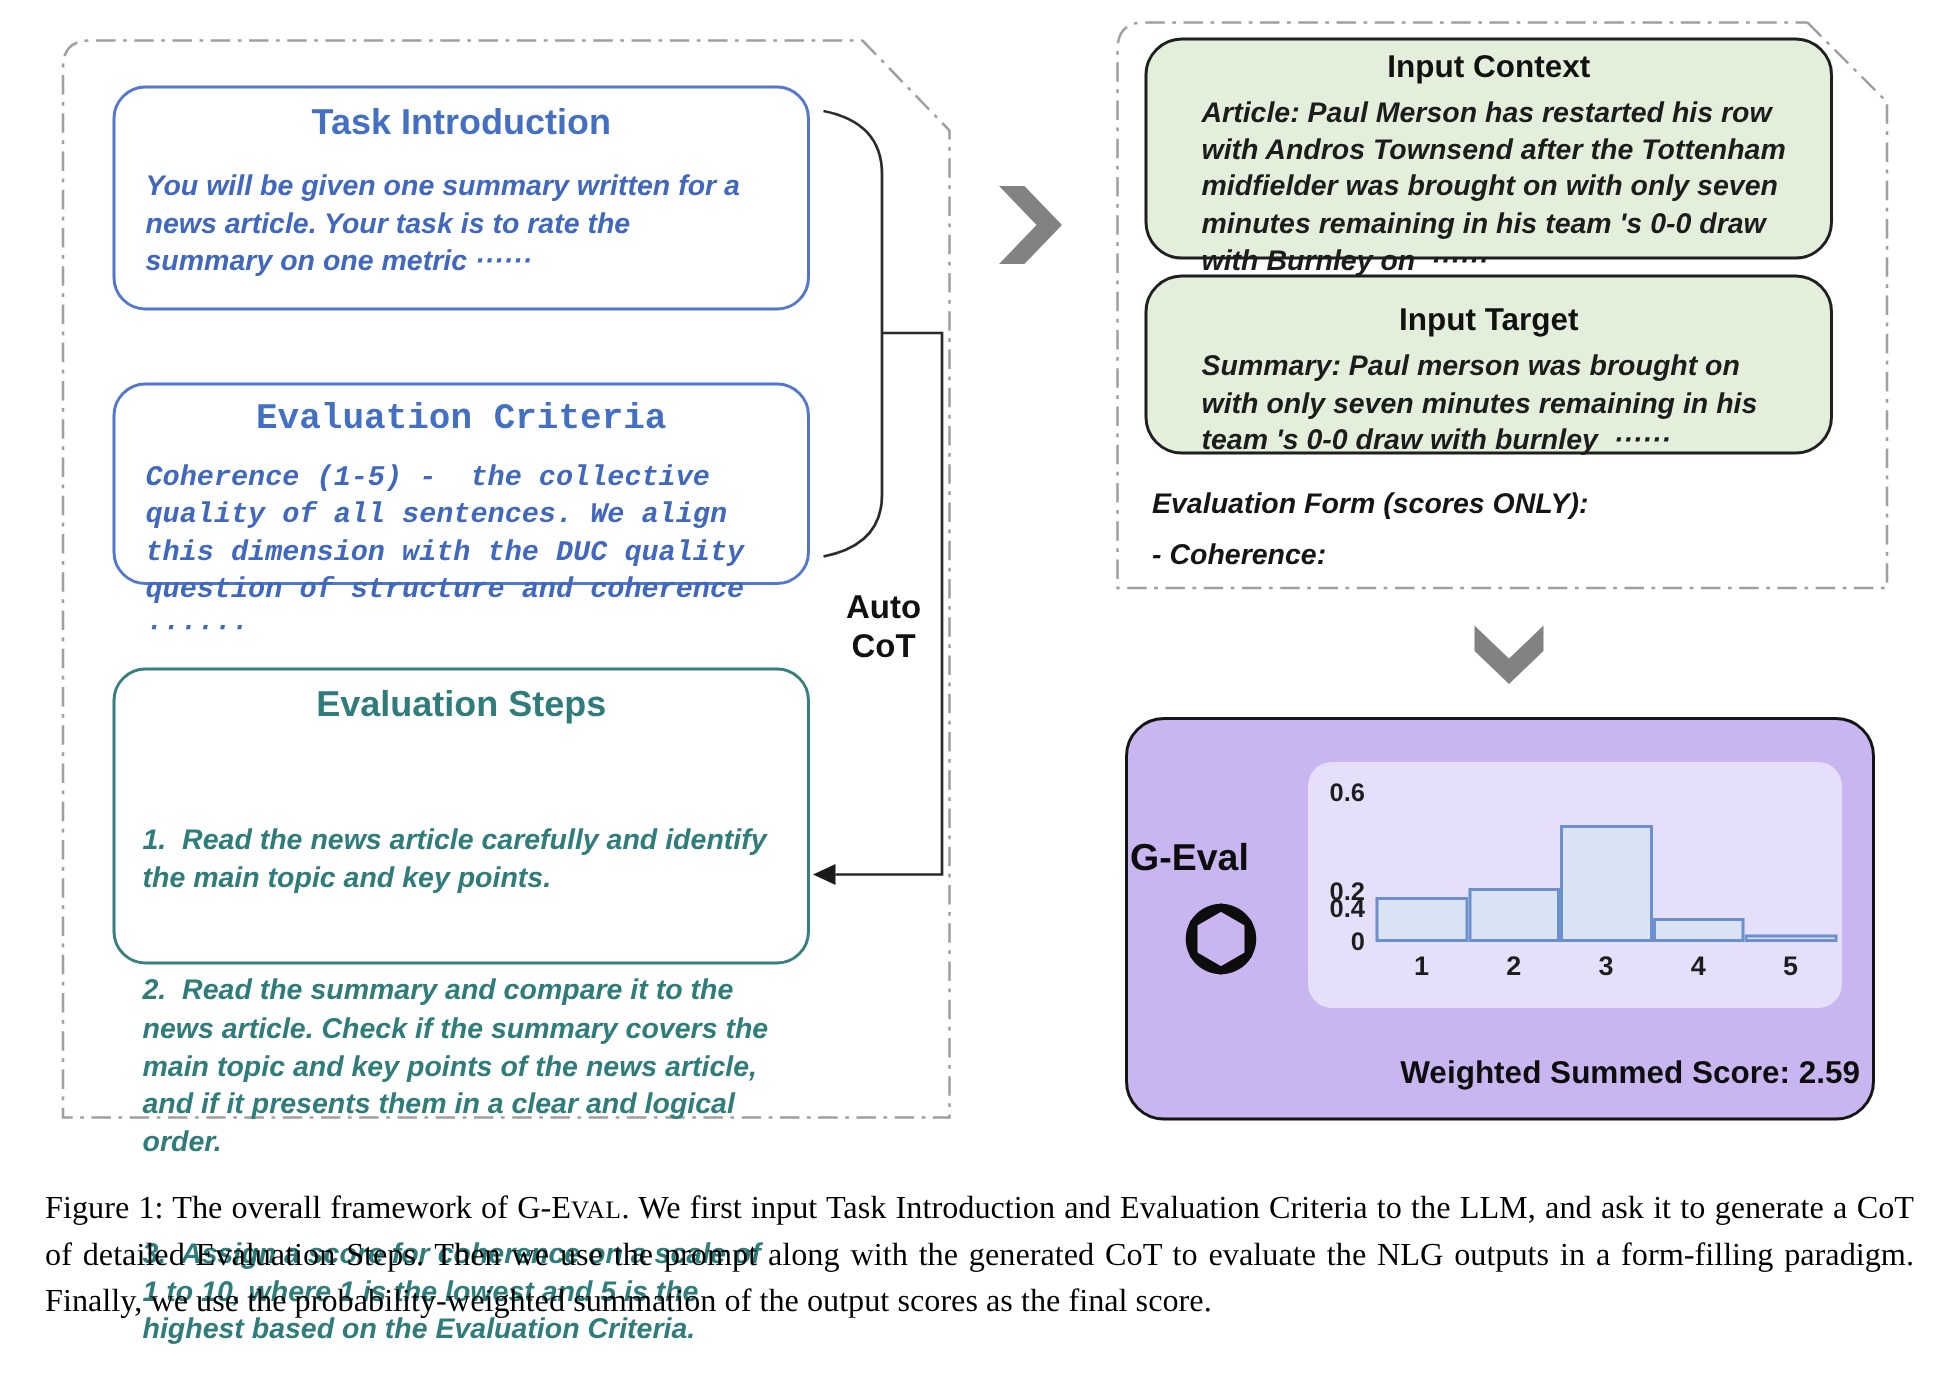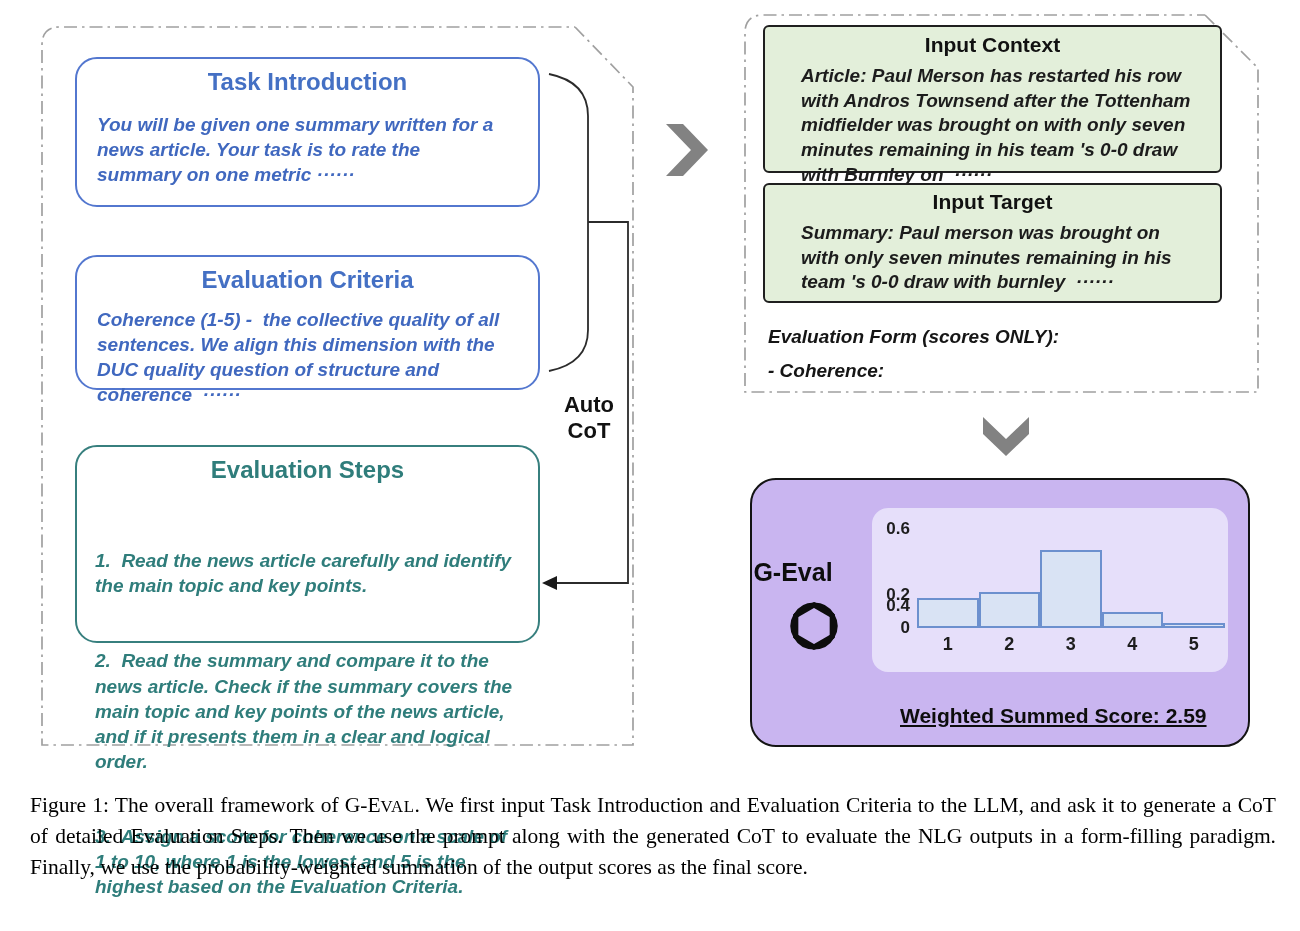"Input Context" .green-box { border-radius: 6px -> 25px }
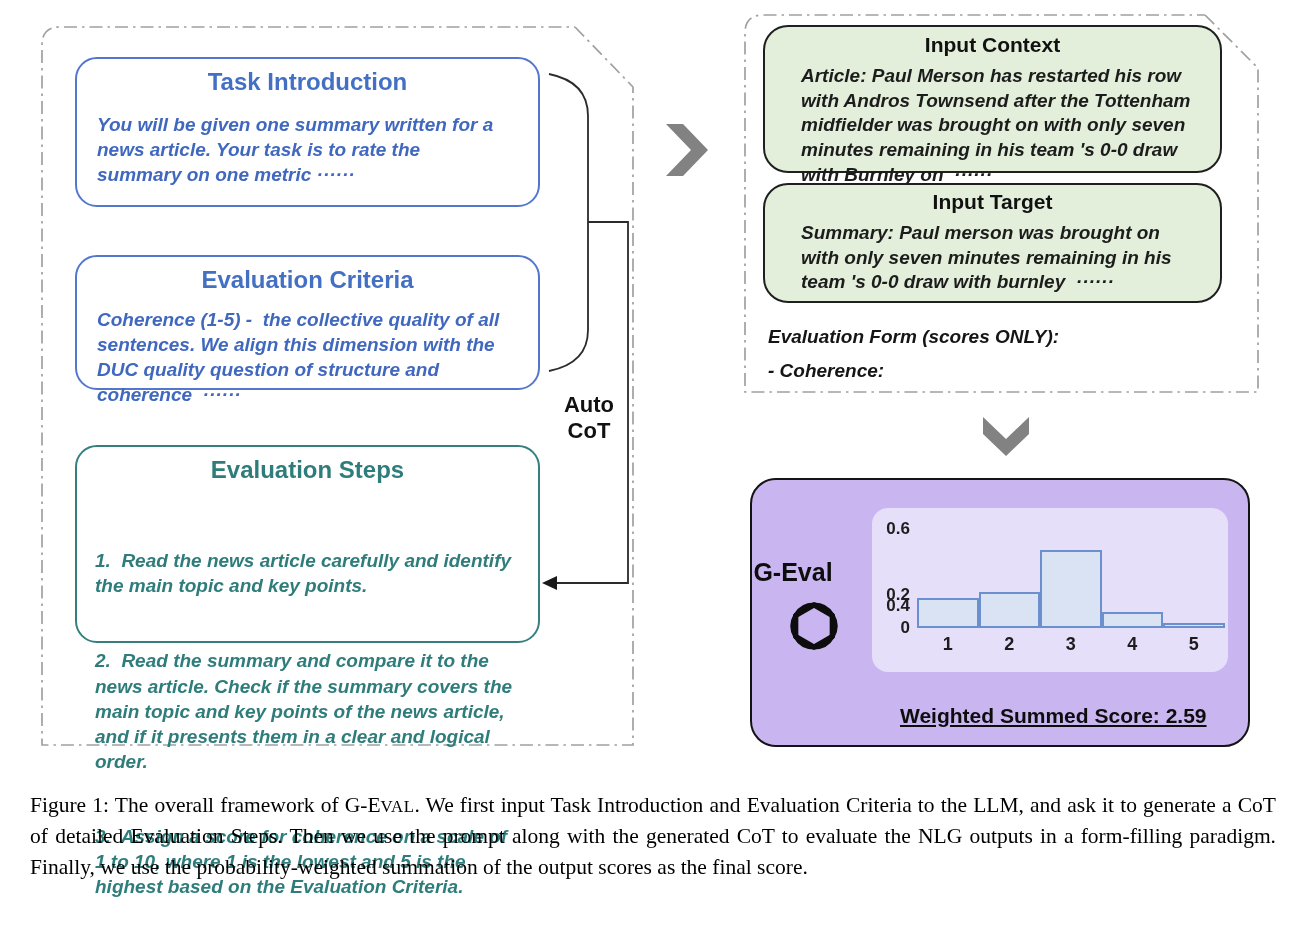"Input Target" div.box-title { padding-top: 5px -> 17px }
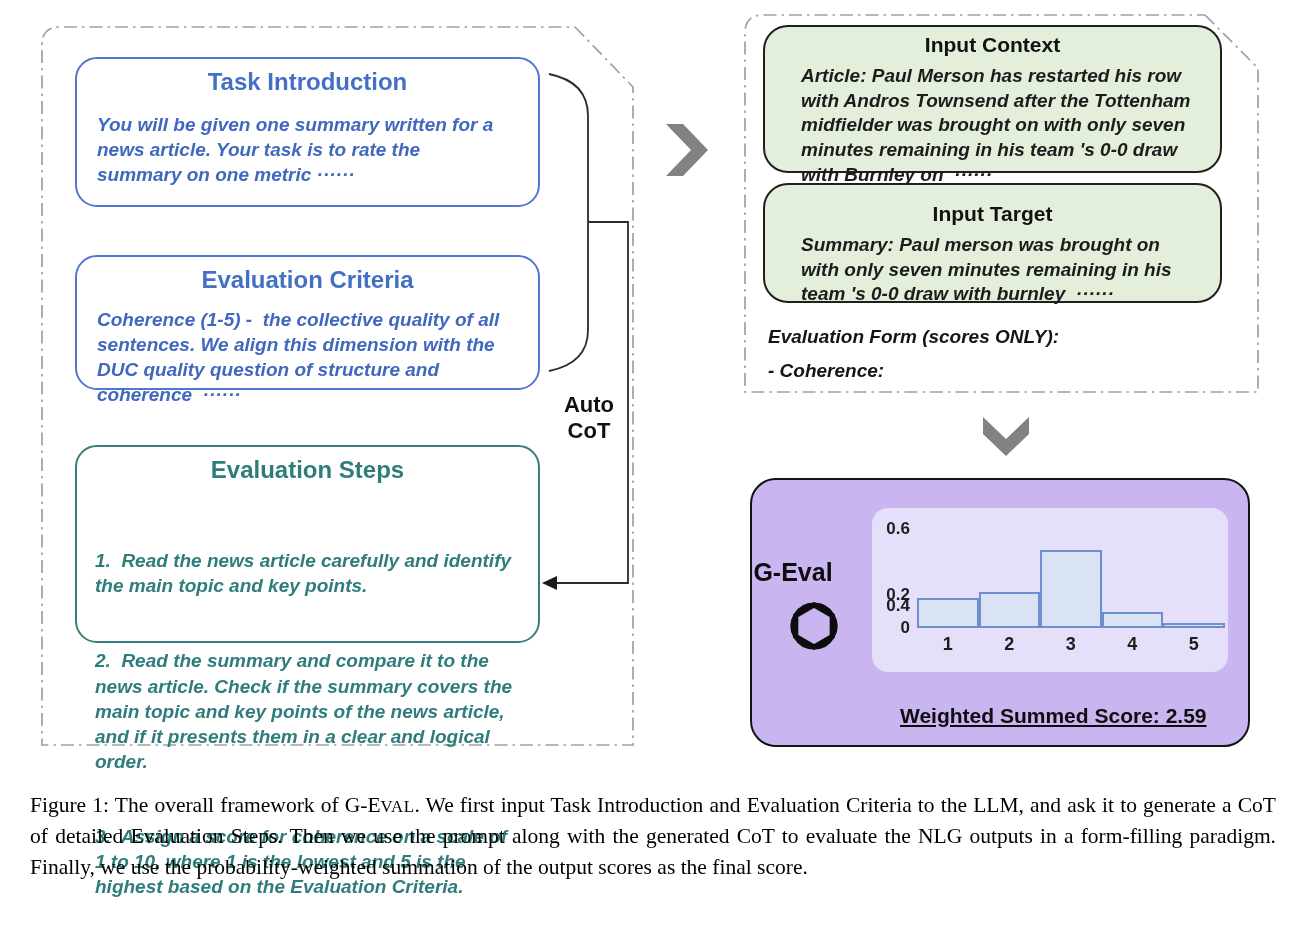"Evaluation Criteria" div.box { font-family: none -> Liberation Mono, monospace }
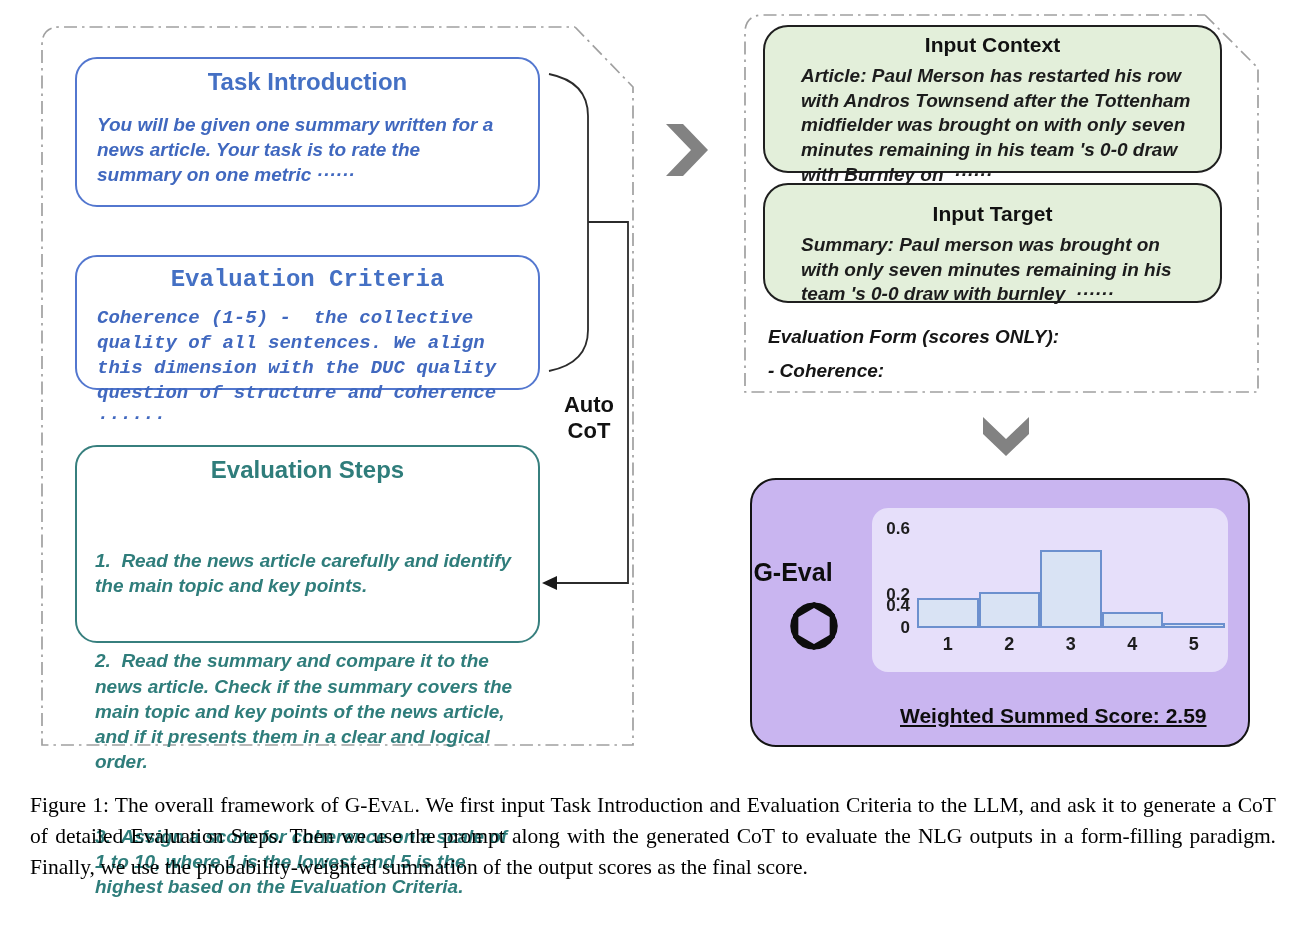"Weighted Summed Score: 2.59" #weighted-score { text-align: left -> right; text-decoration: underline -> none }
